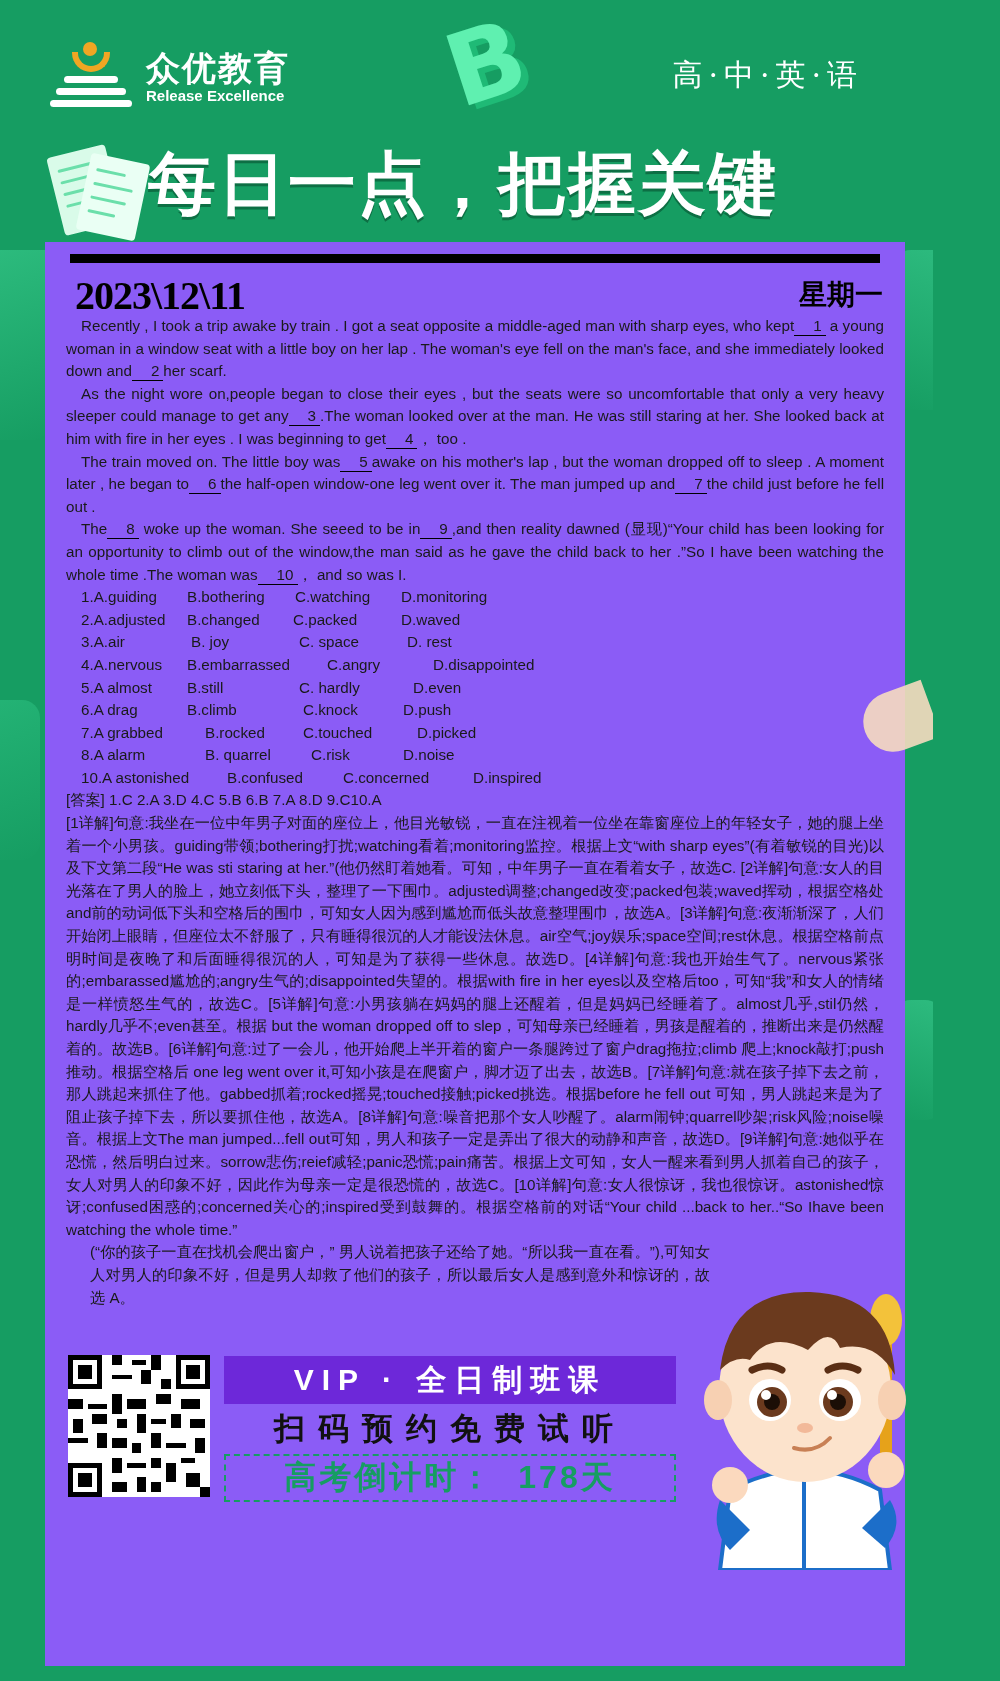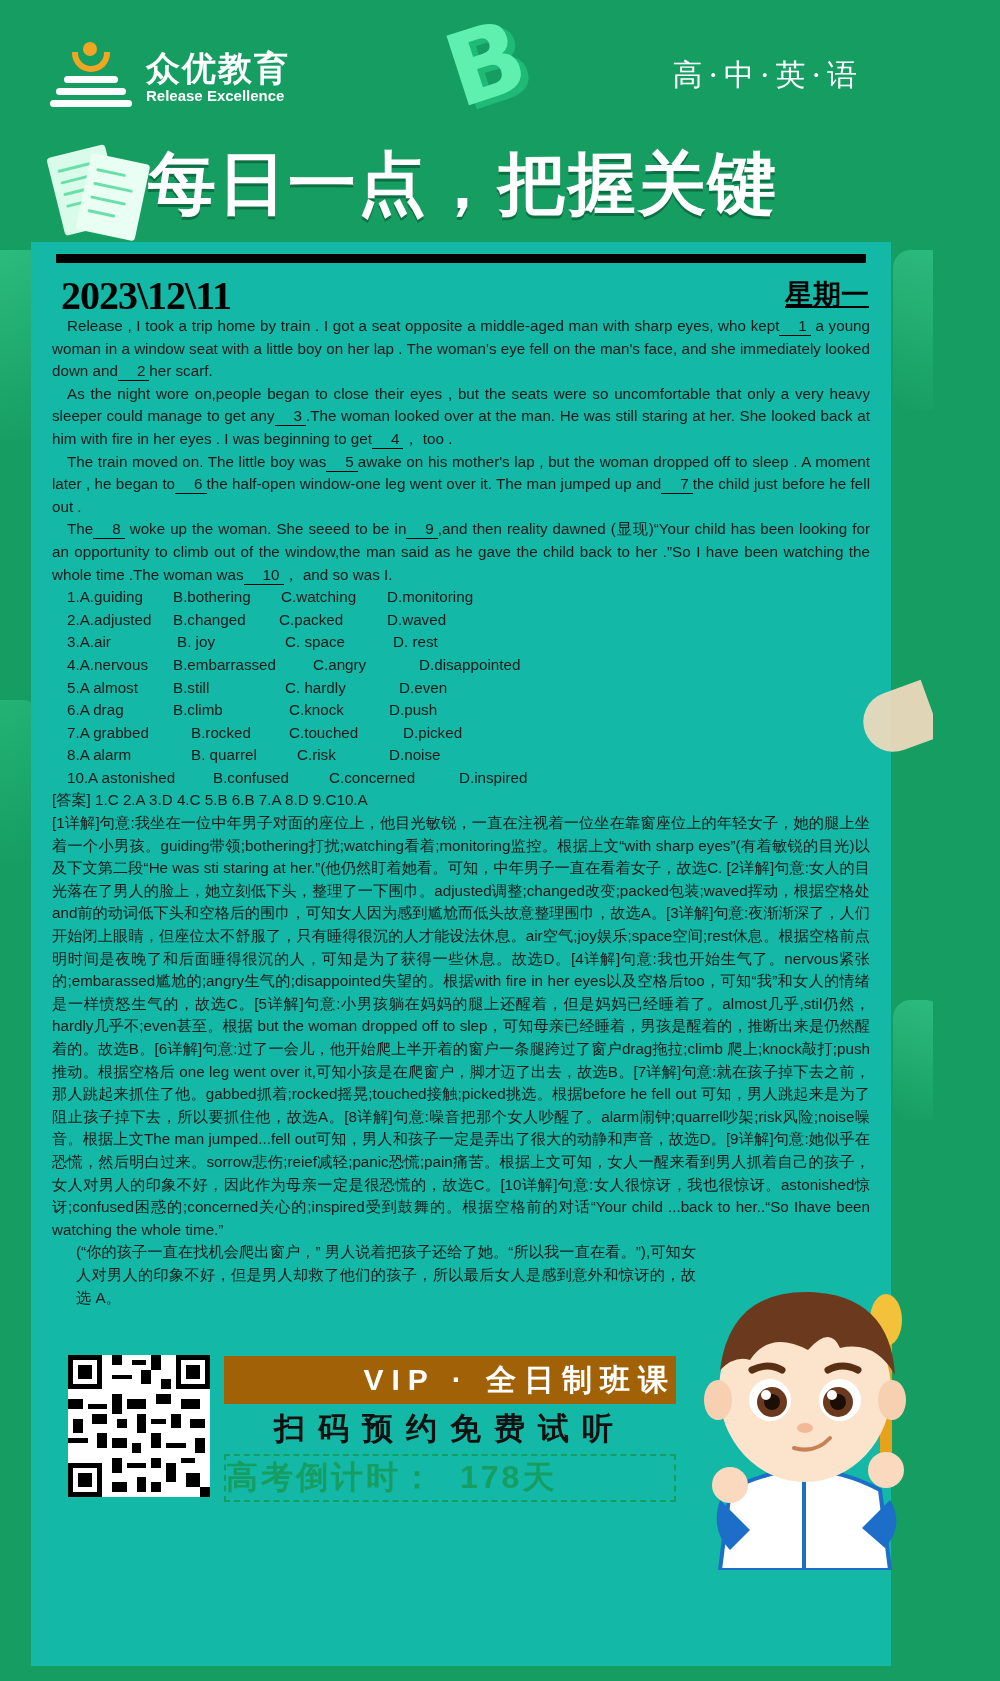"2023\12\11" .card { background: #14b8a6 -> #8b5cf6; left: 31px -> 45px }
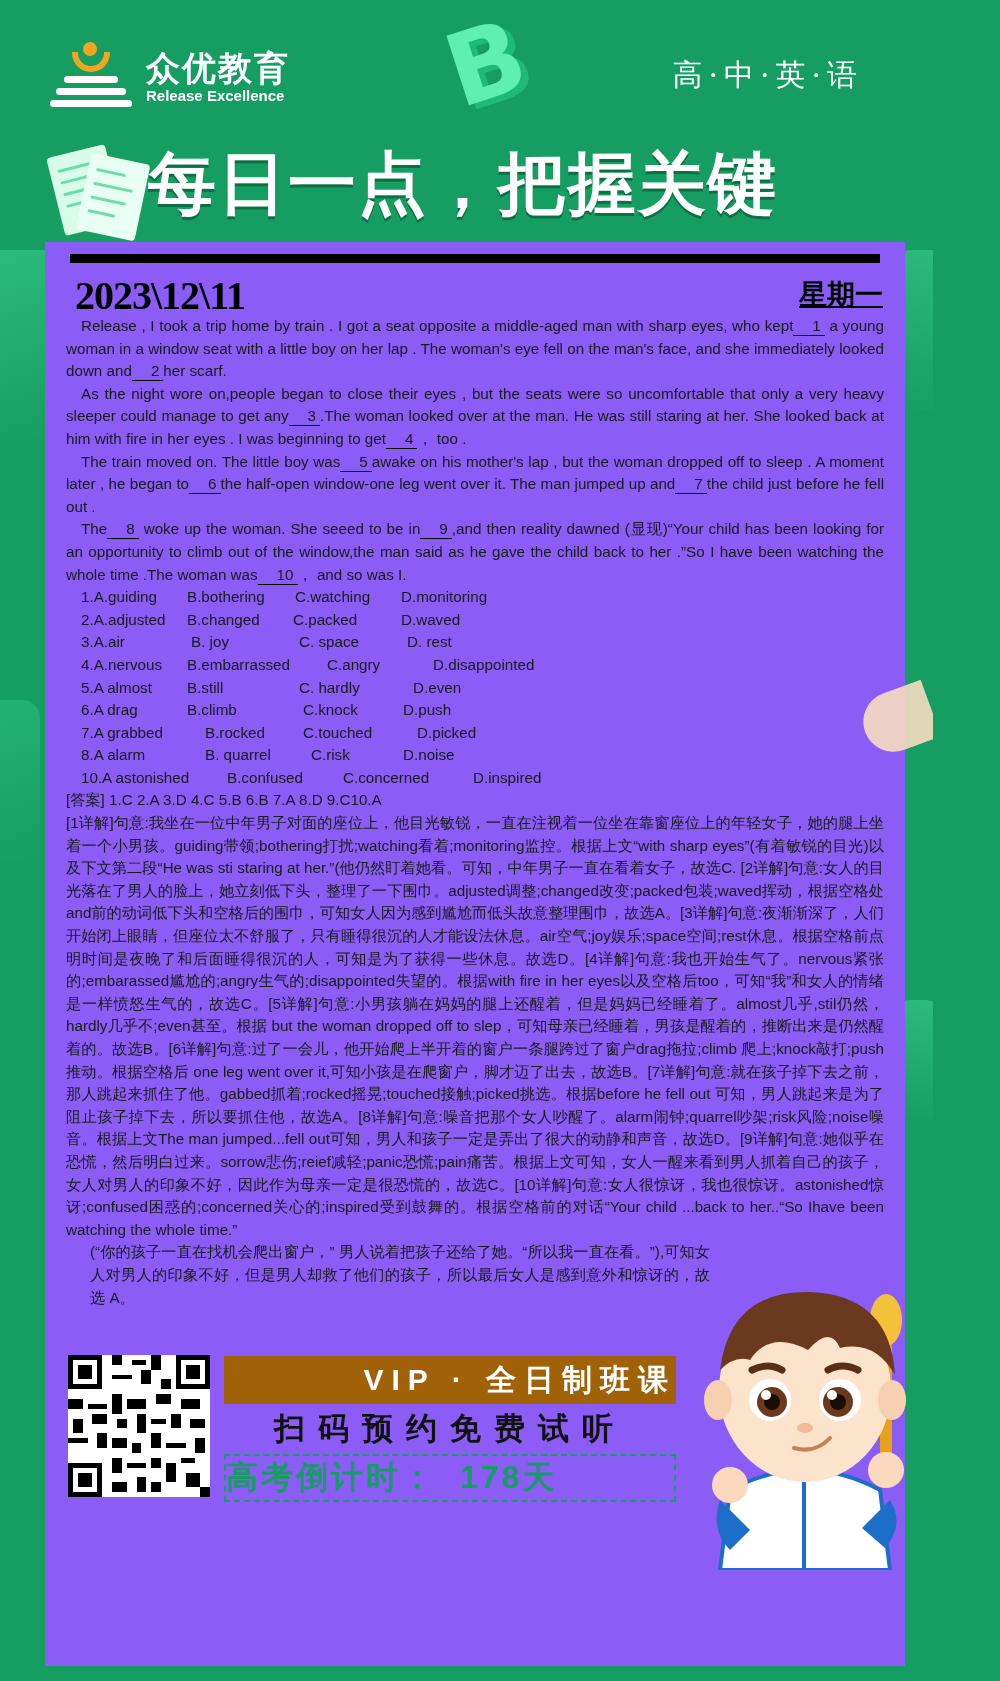"星期一" .weekday { text-decoration: underline -> none }
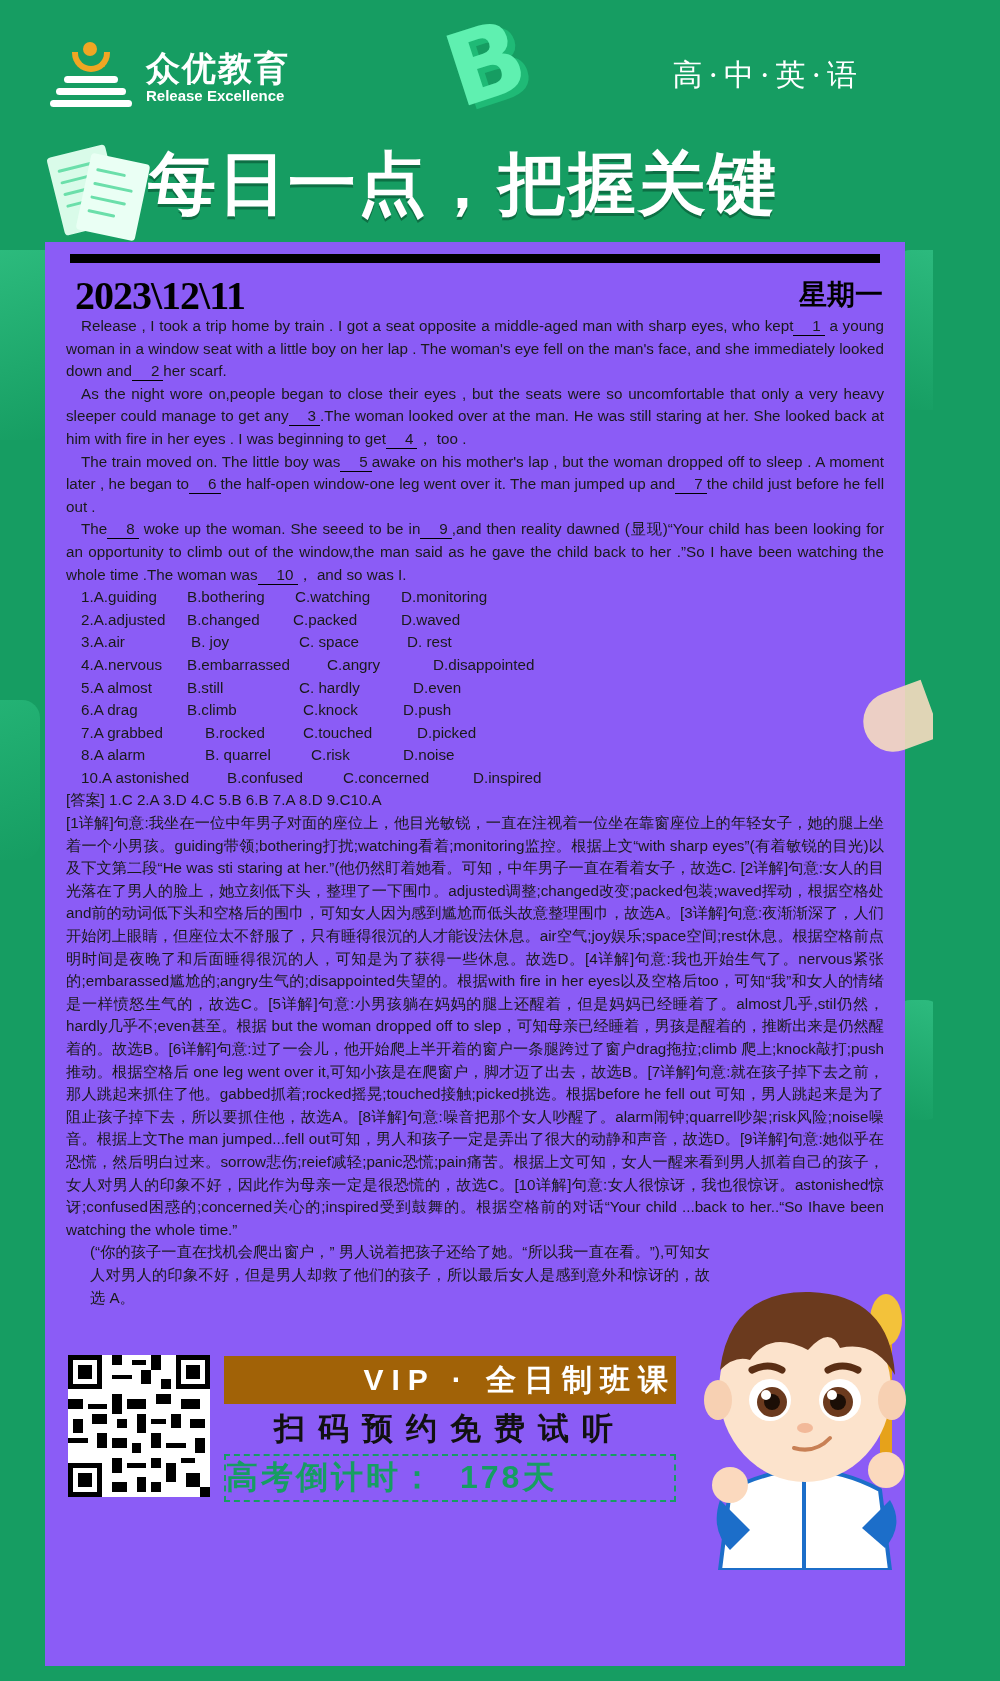"Release , I took a" span { text: Release , I took a trip home -> Recently , I took a trip awake }
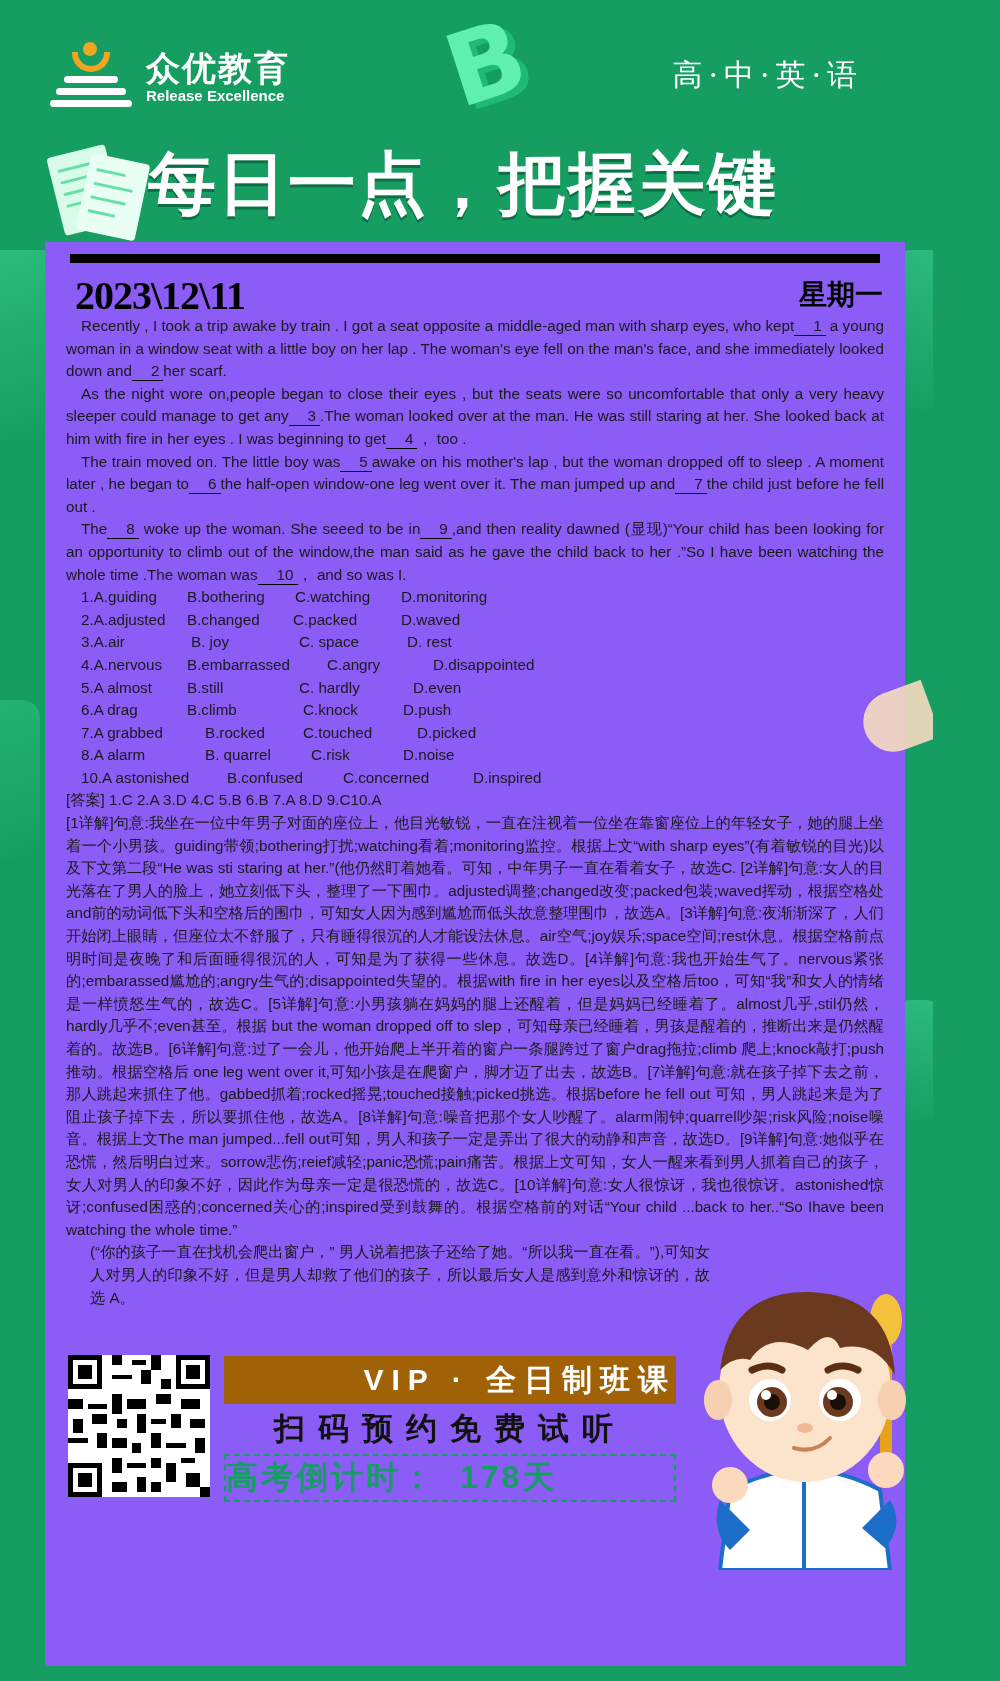"VIP · 全日制班课" .vip { background: #a16207 -> #6d28d9; text-align: right -> center }
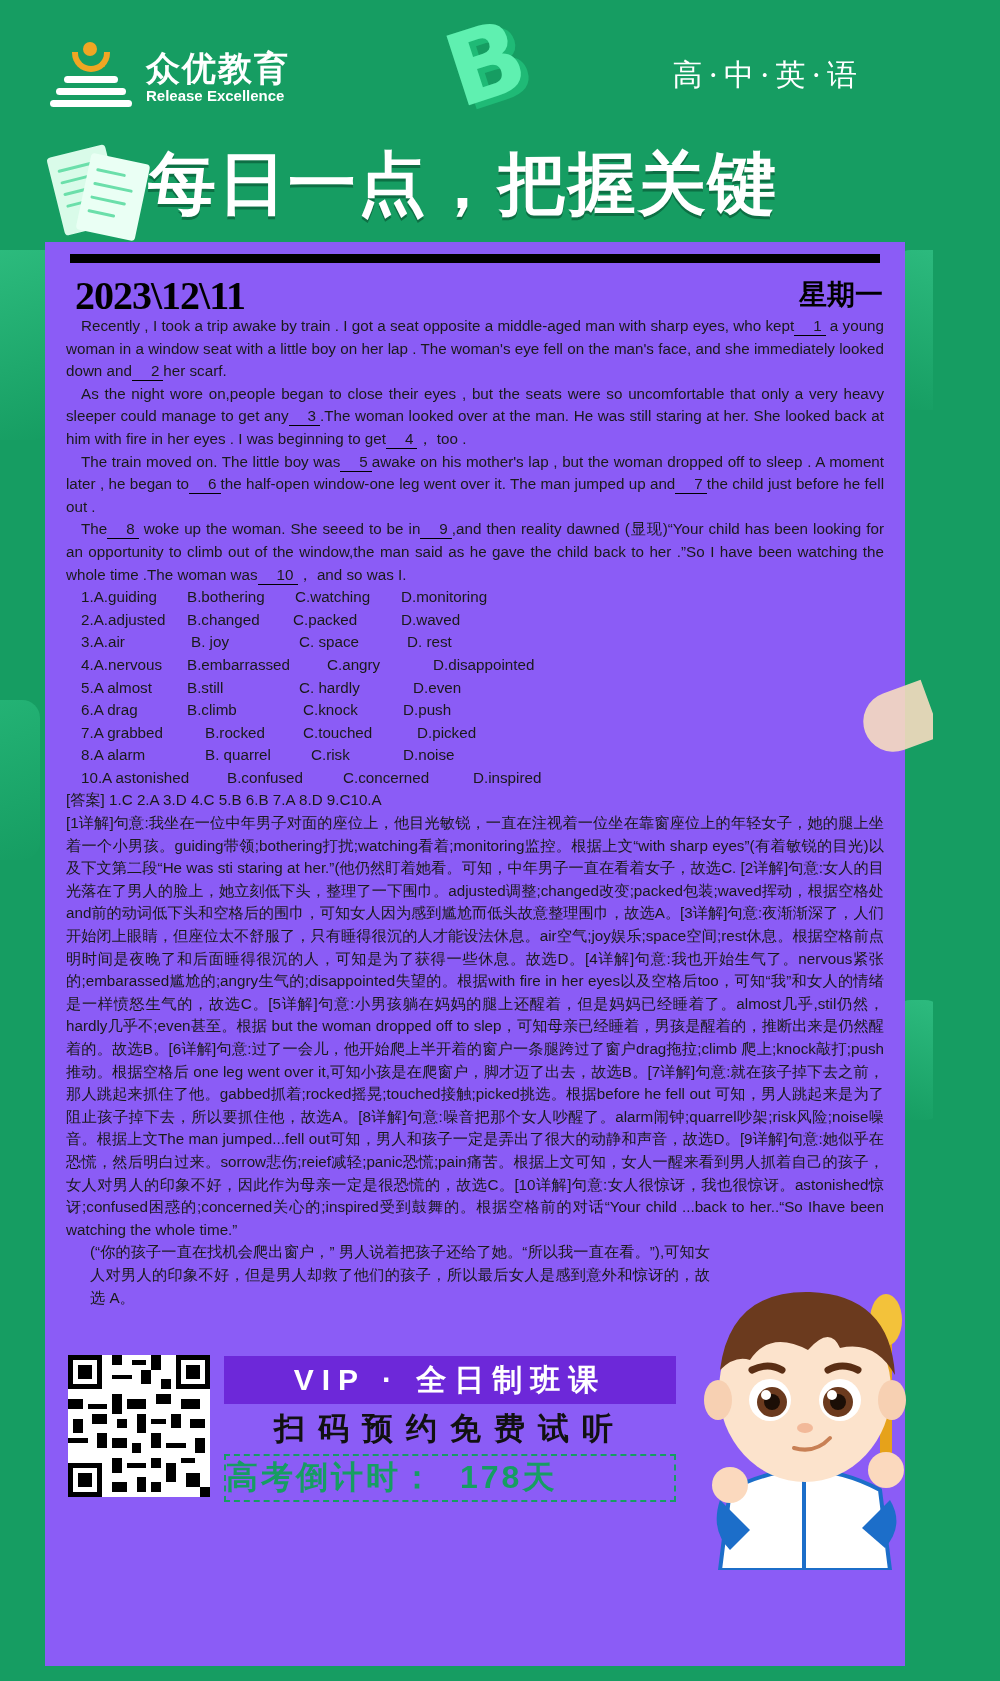"高考倒计时：" .countdown { justify-content: none -> center }
